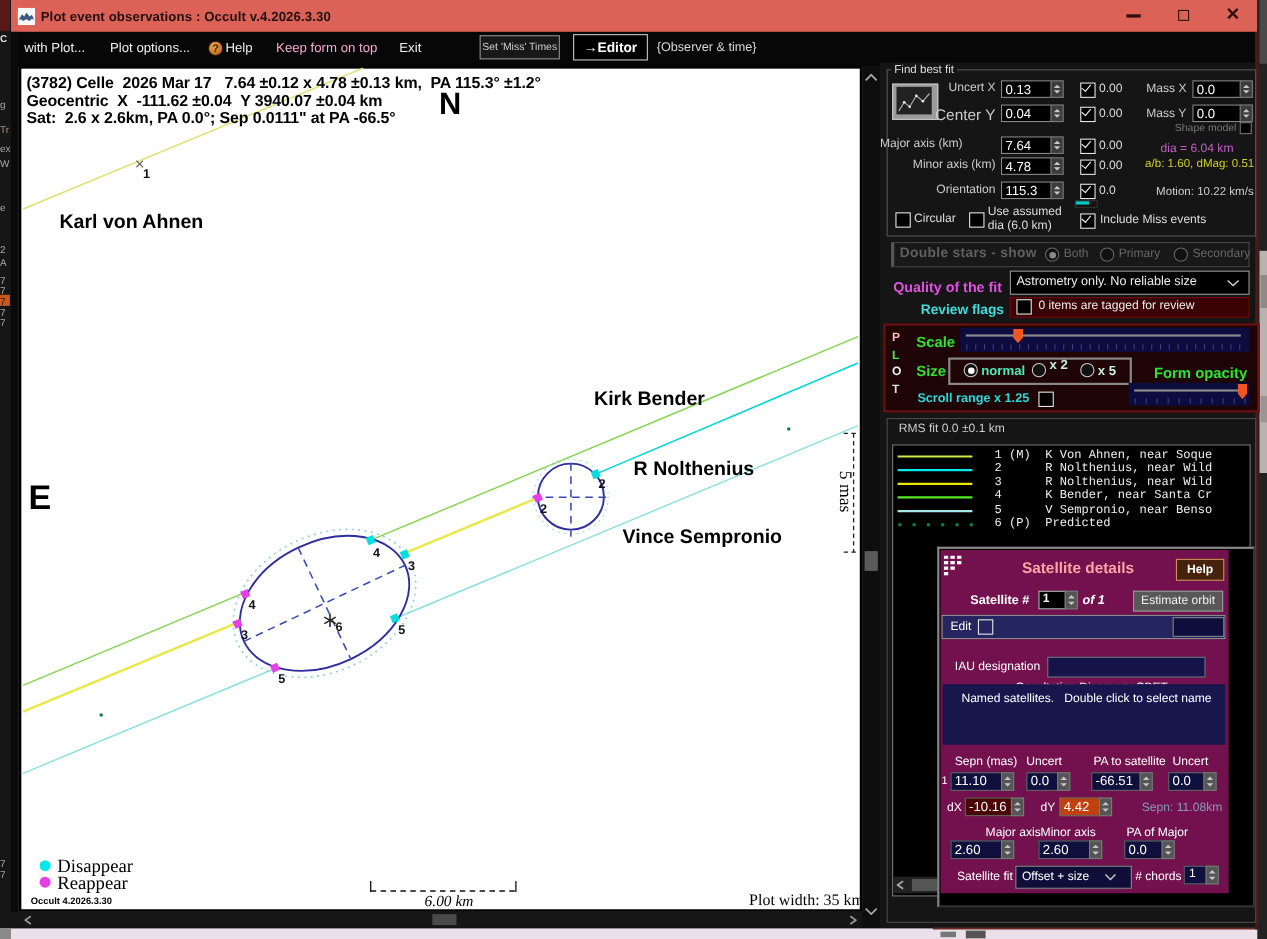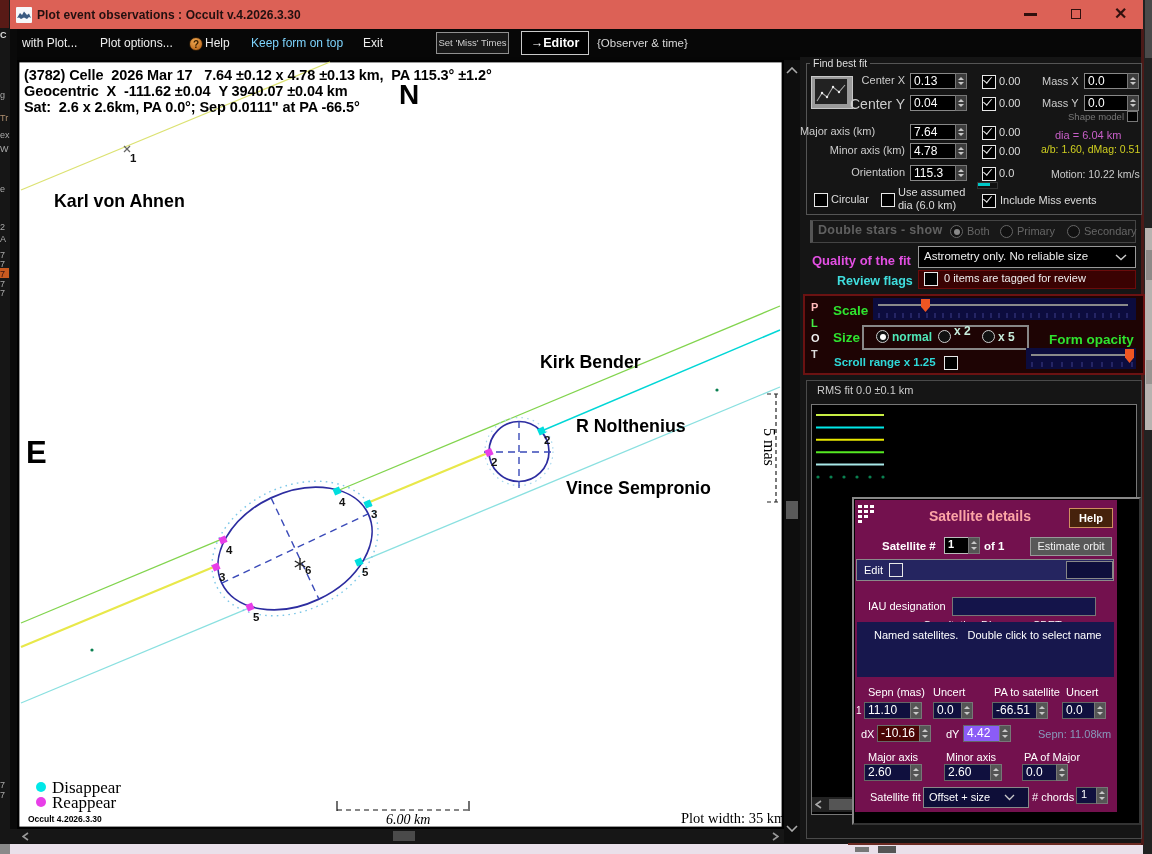"Keep form on top" div.abs { color: #7dd3fc -> #f9a8d4 }
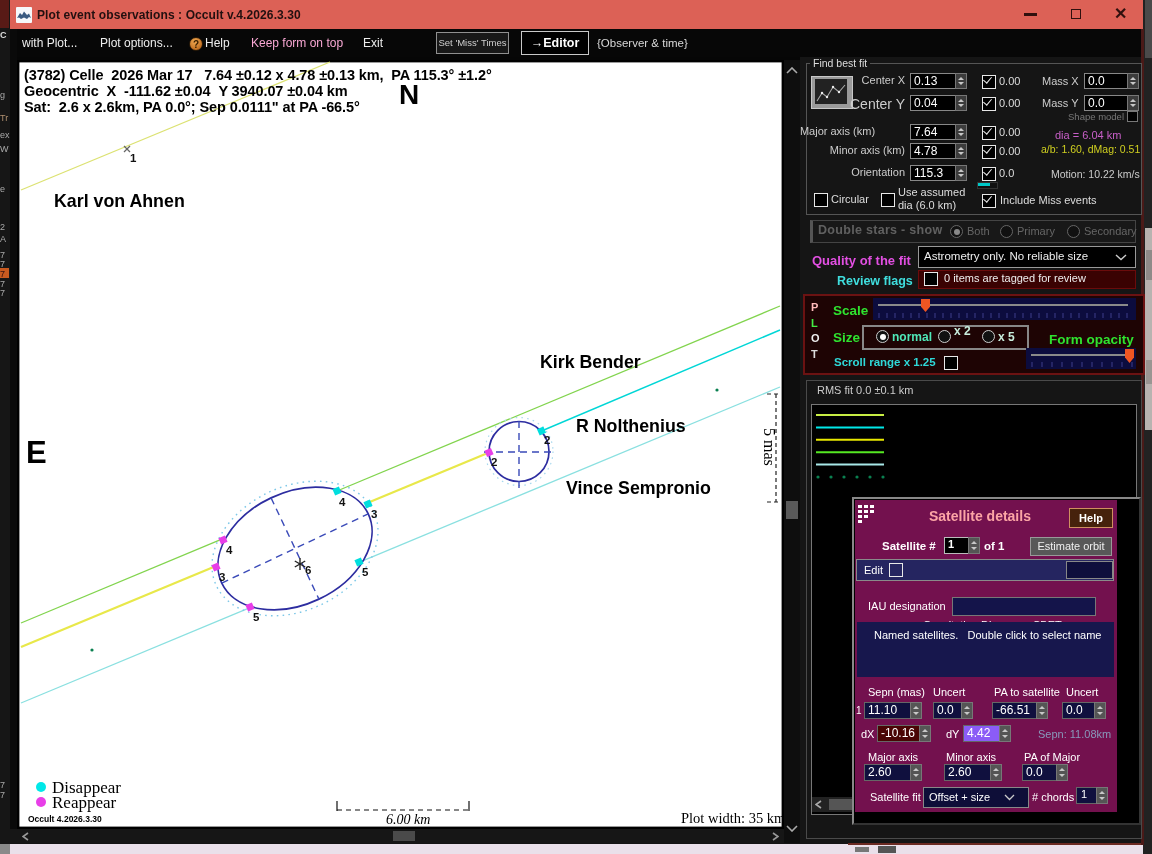"Center X" div.abs { text: Center -> Uncert }
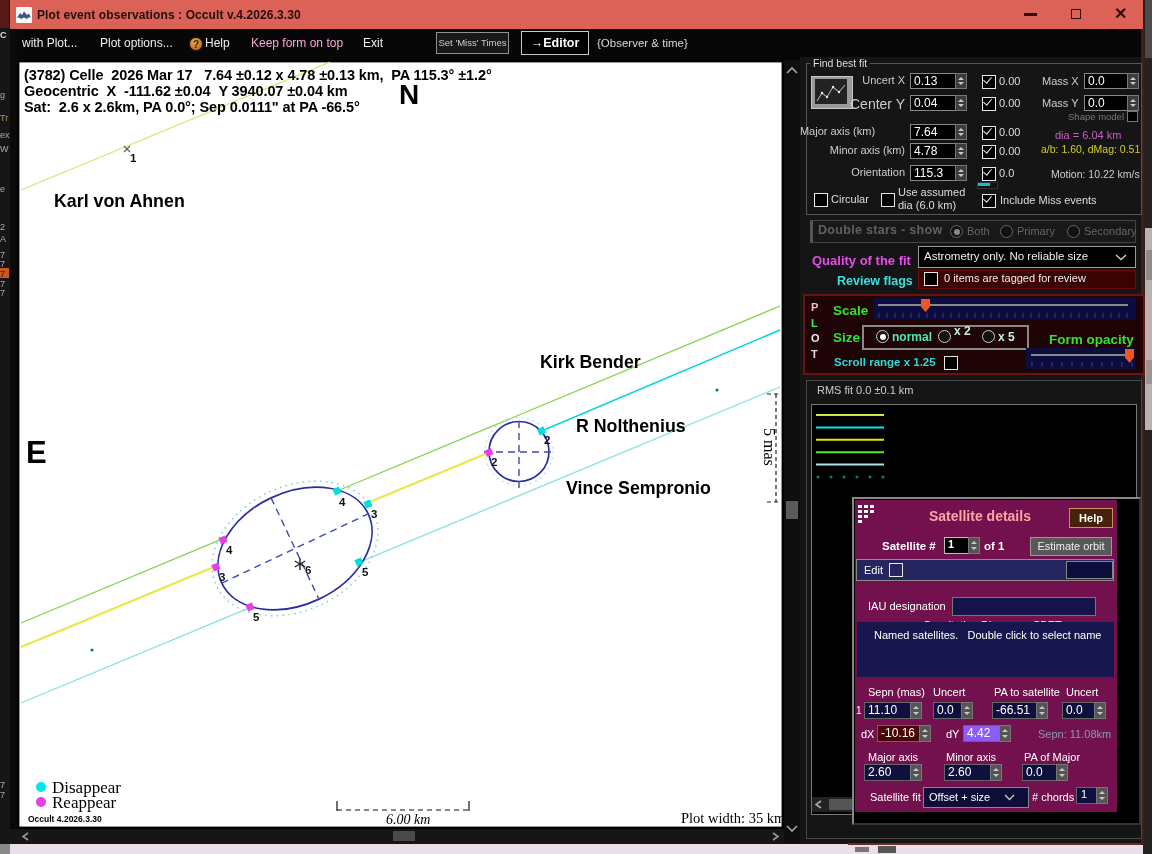"1 (M) K Von Ahnen," div.abs { html: none -> <div>1 (M) K Von Ahnen, near Soque 2 R Nolthenius, near Wild 3 R Nolthenius, near Wild 4 K Bender, near Santa Cr 5 V Sempronio, near Benso 6 (P) Predicted</div> }
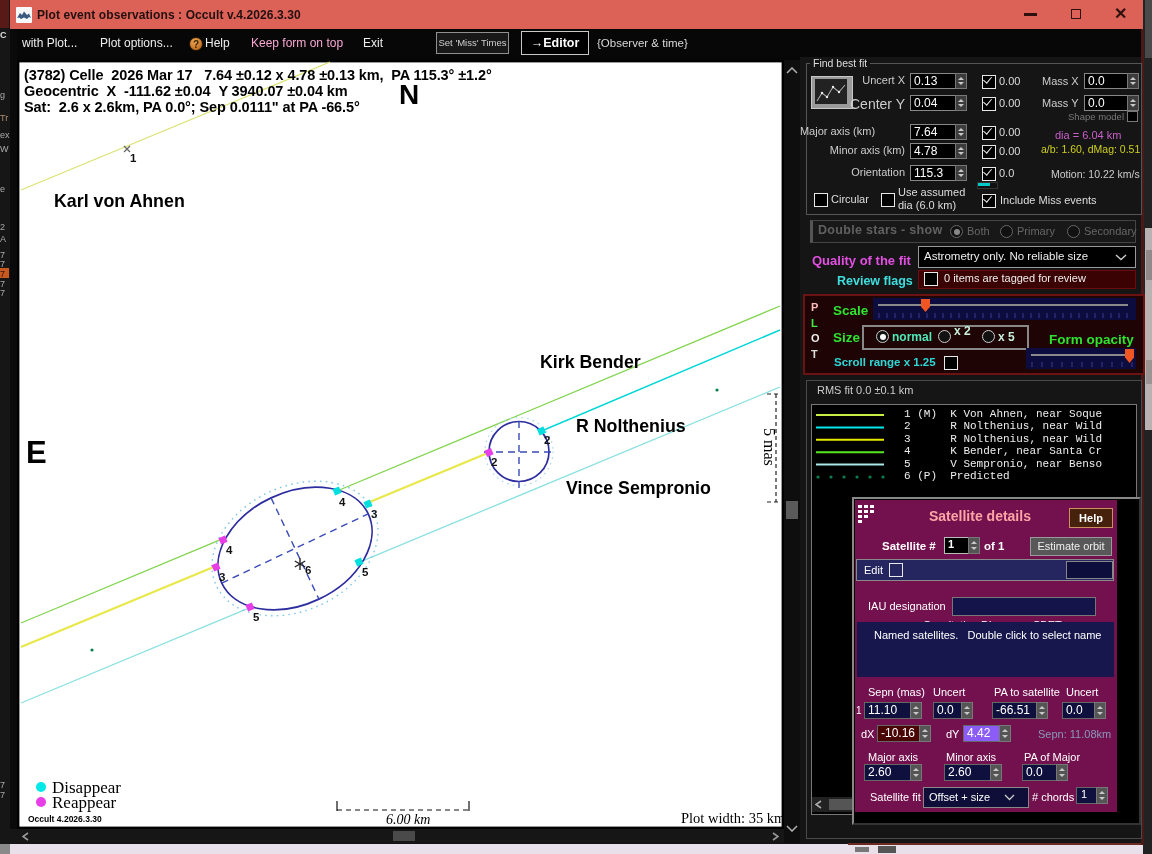"of 1" div.abs { font-style: none -> italic }
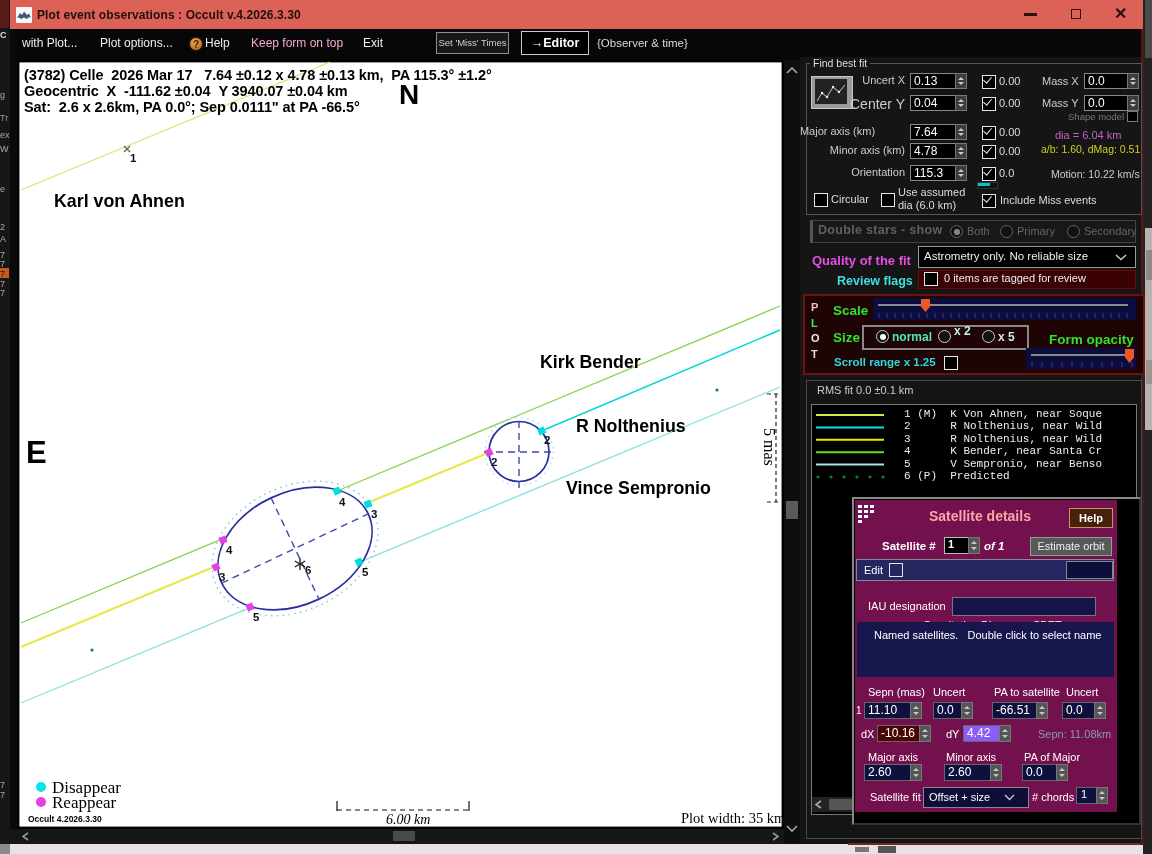"4.42" div.inp { background: #8b5cf6 -> #c2410c }
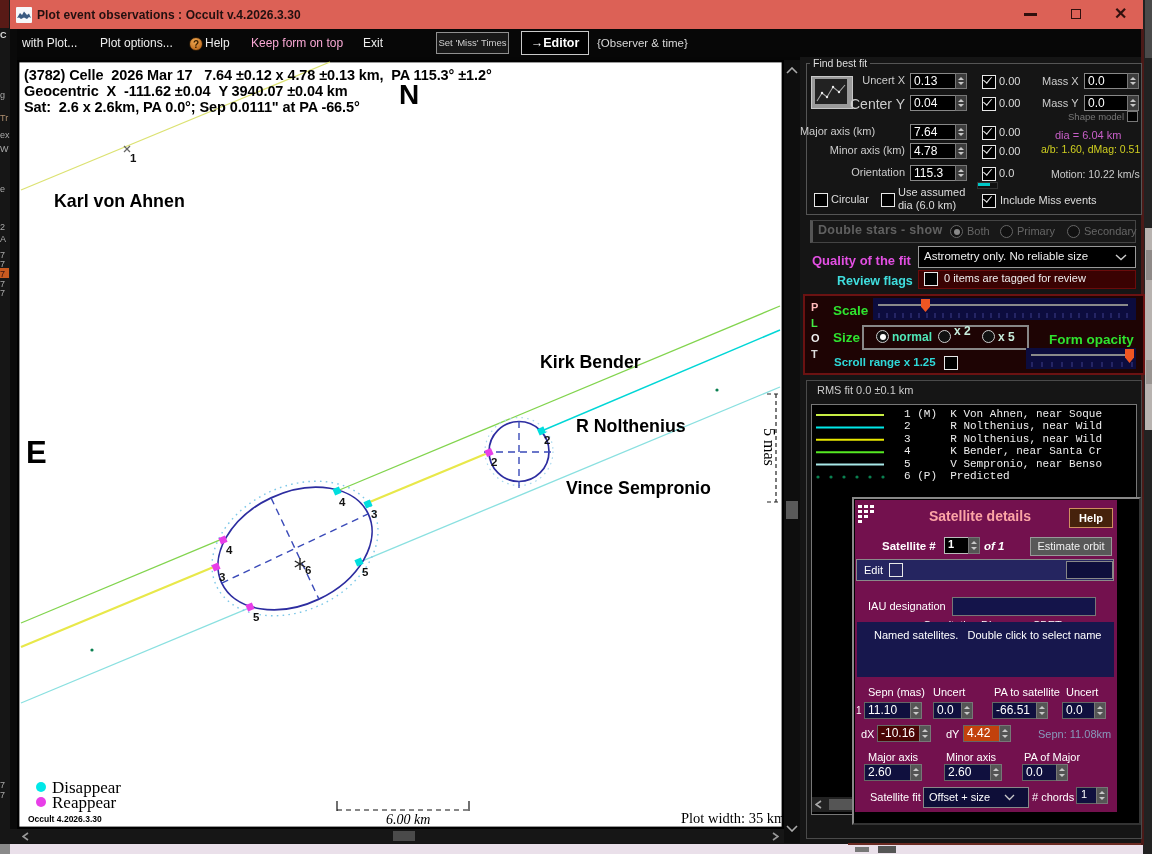"Major axis" div.abs { left: 868px -> 896px }
